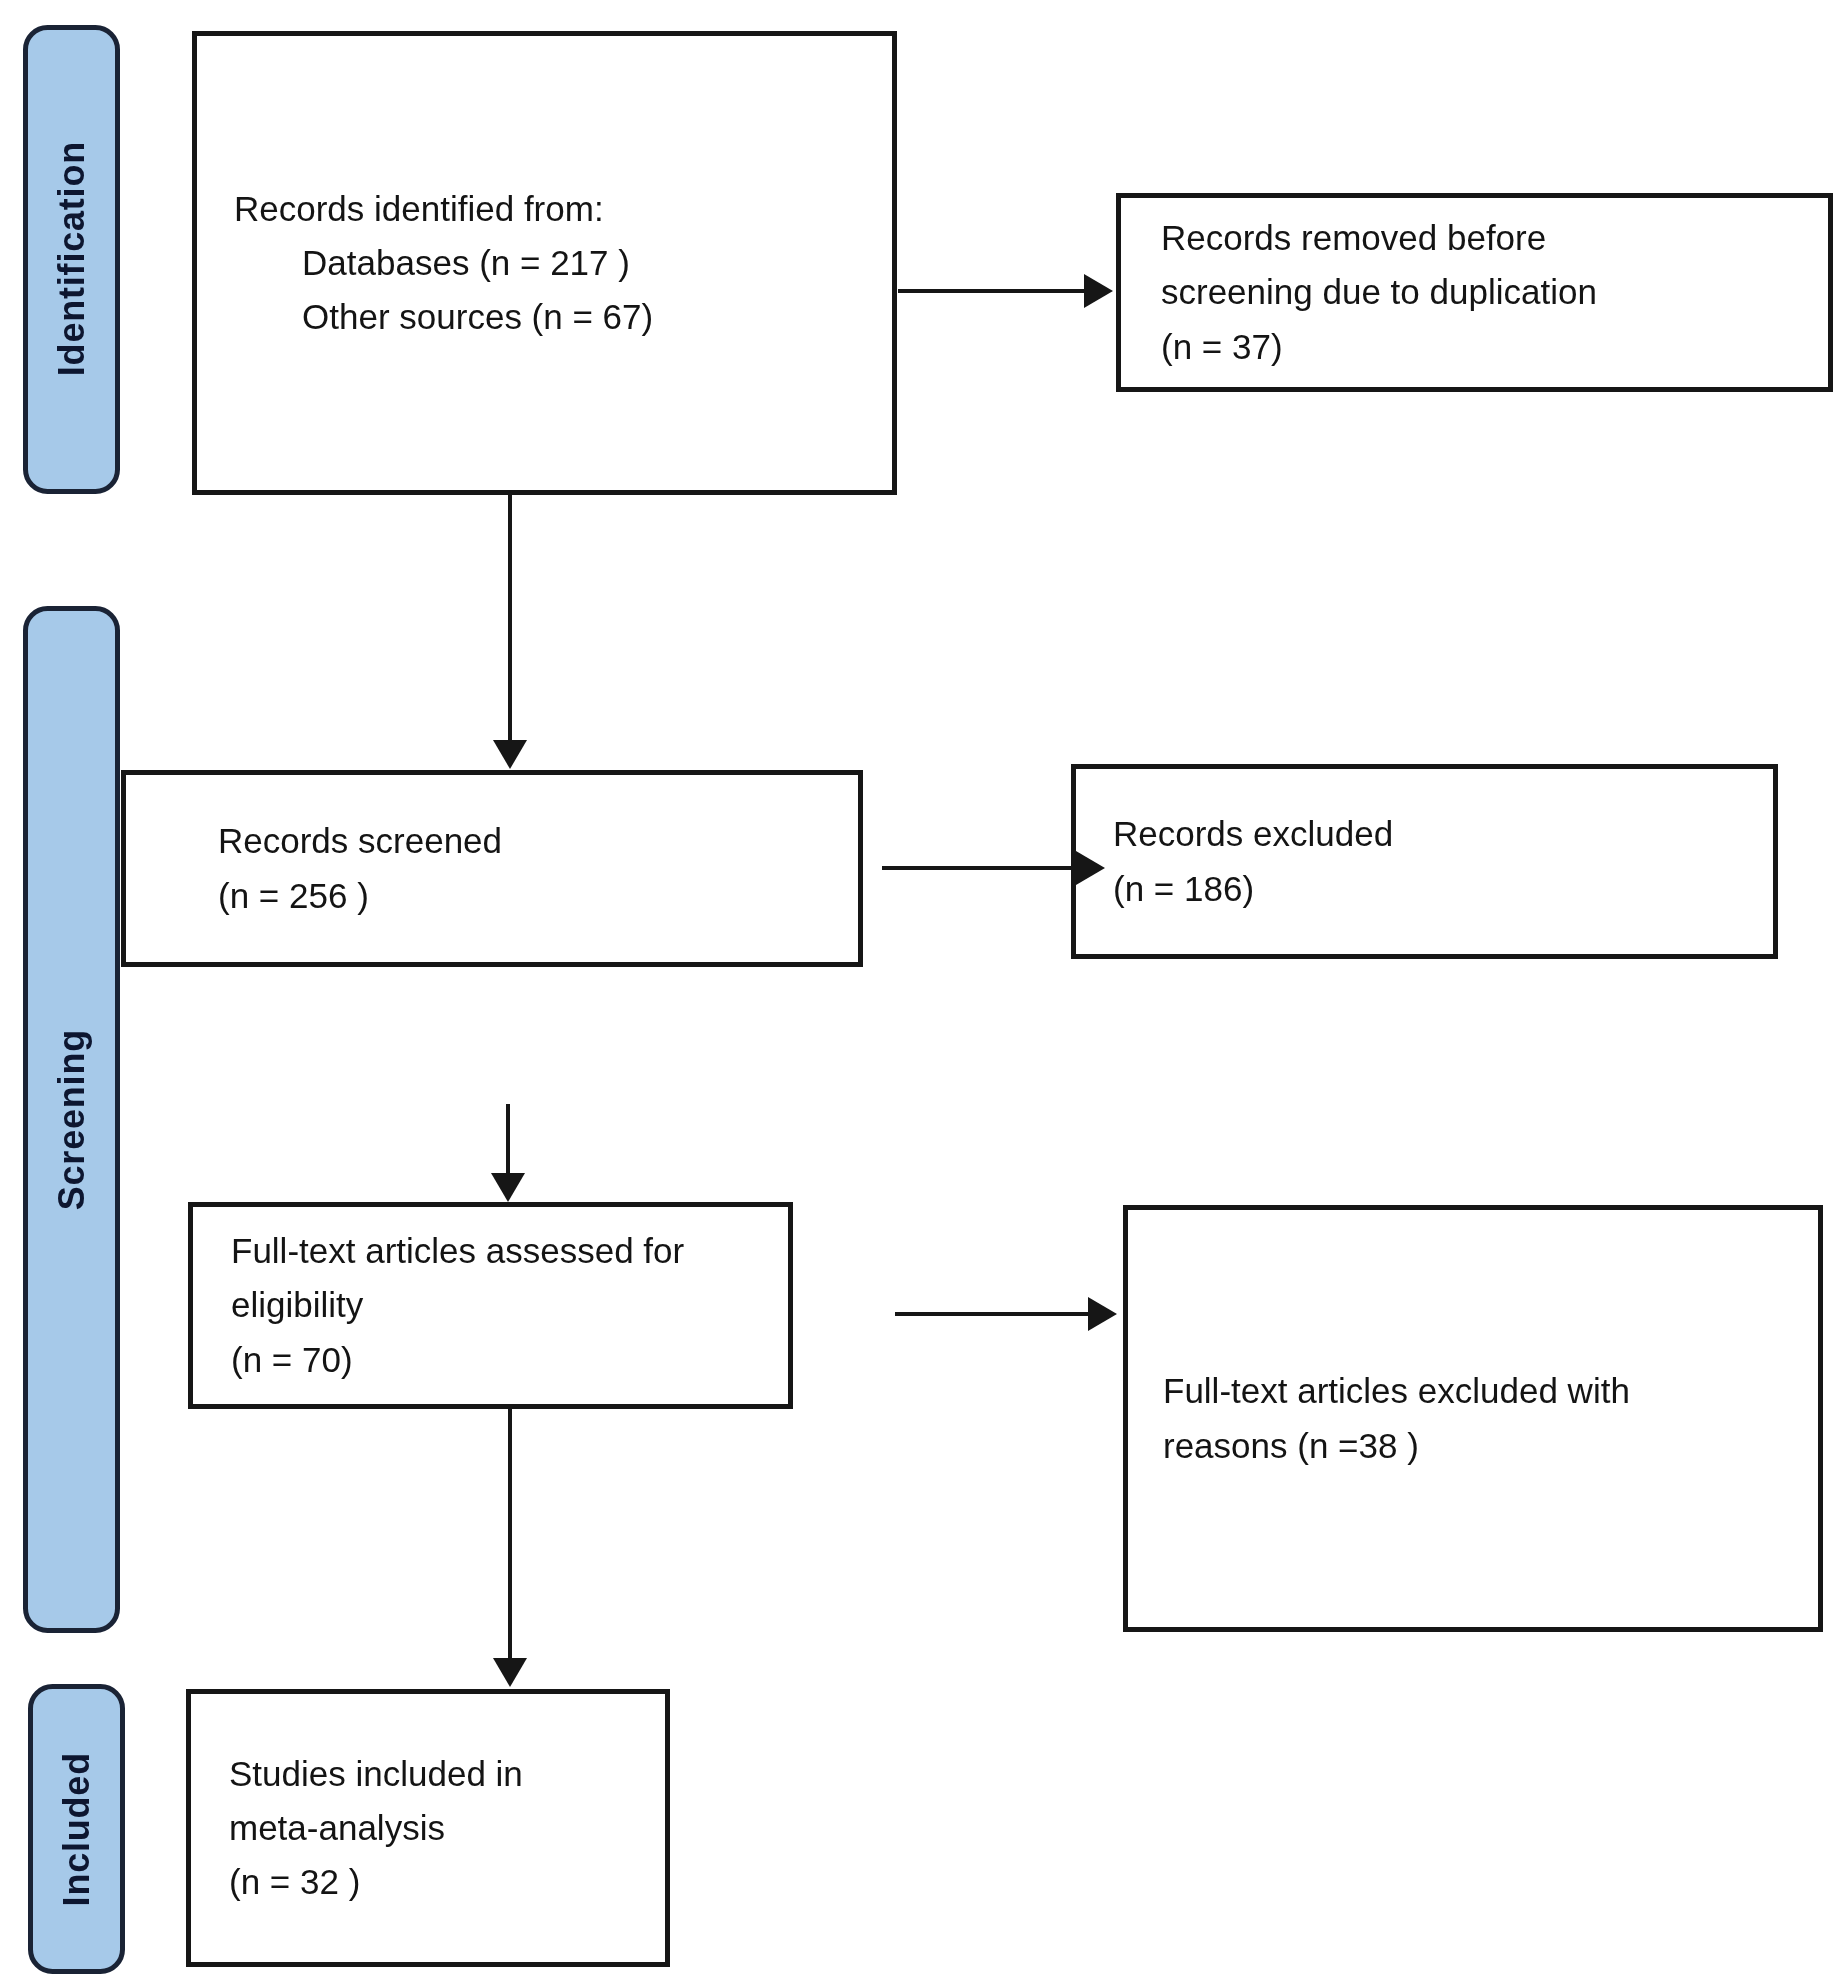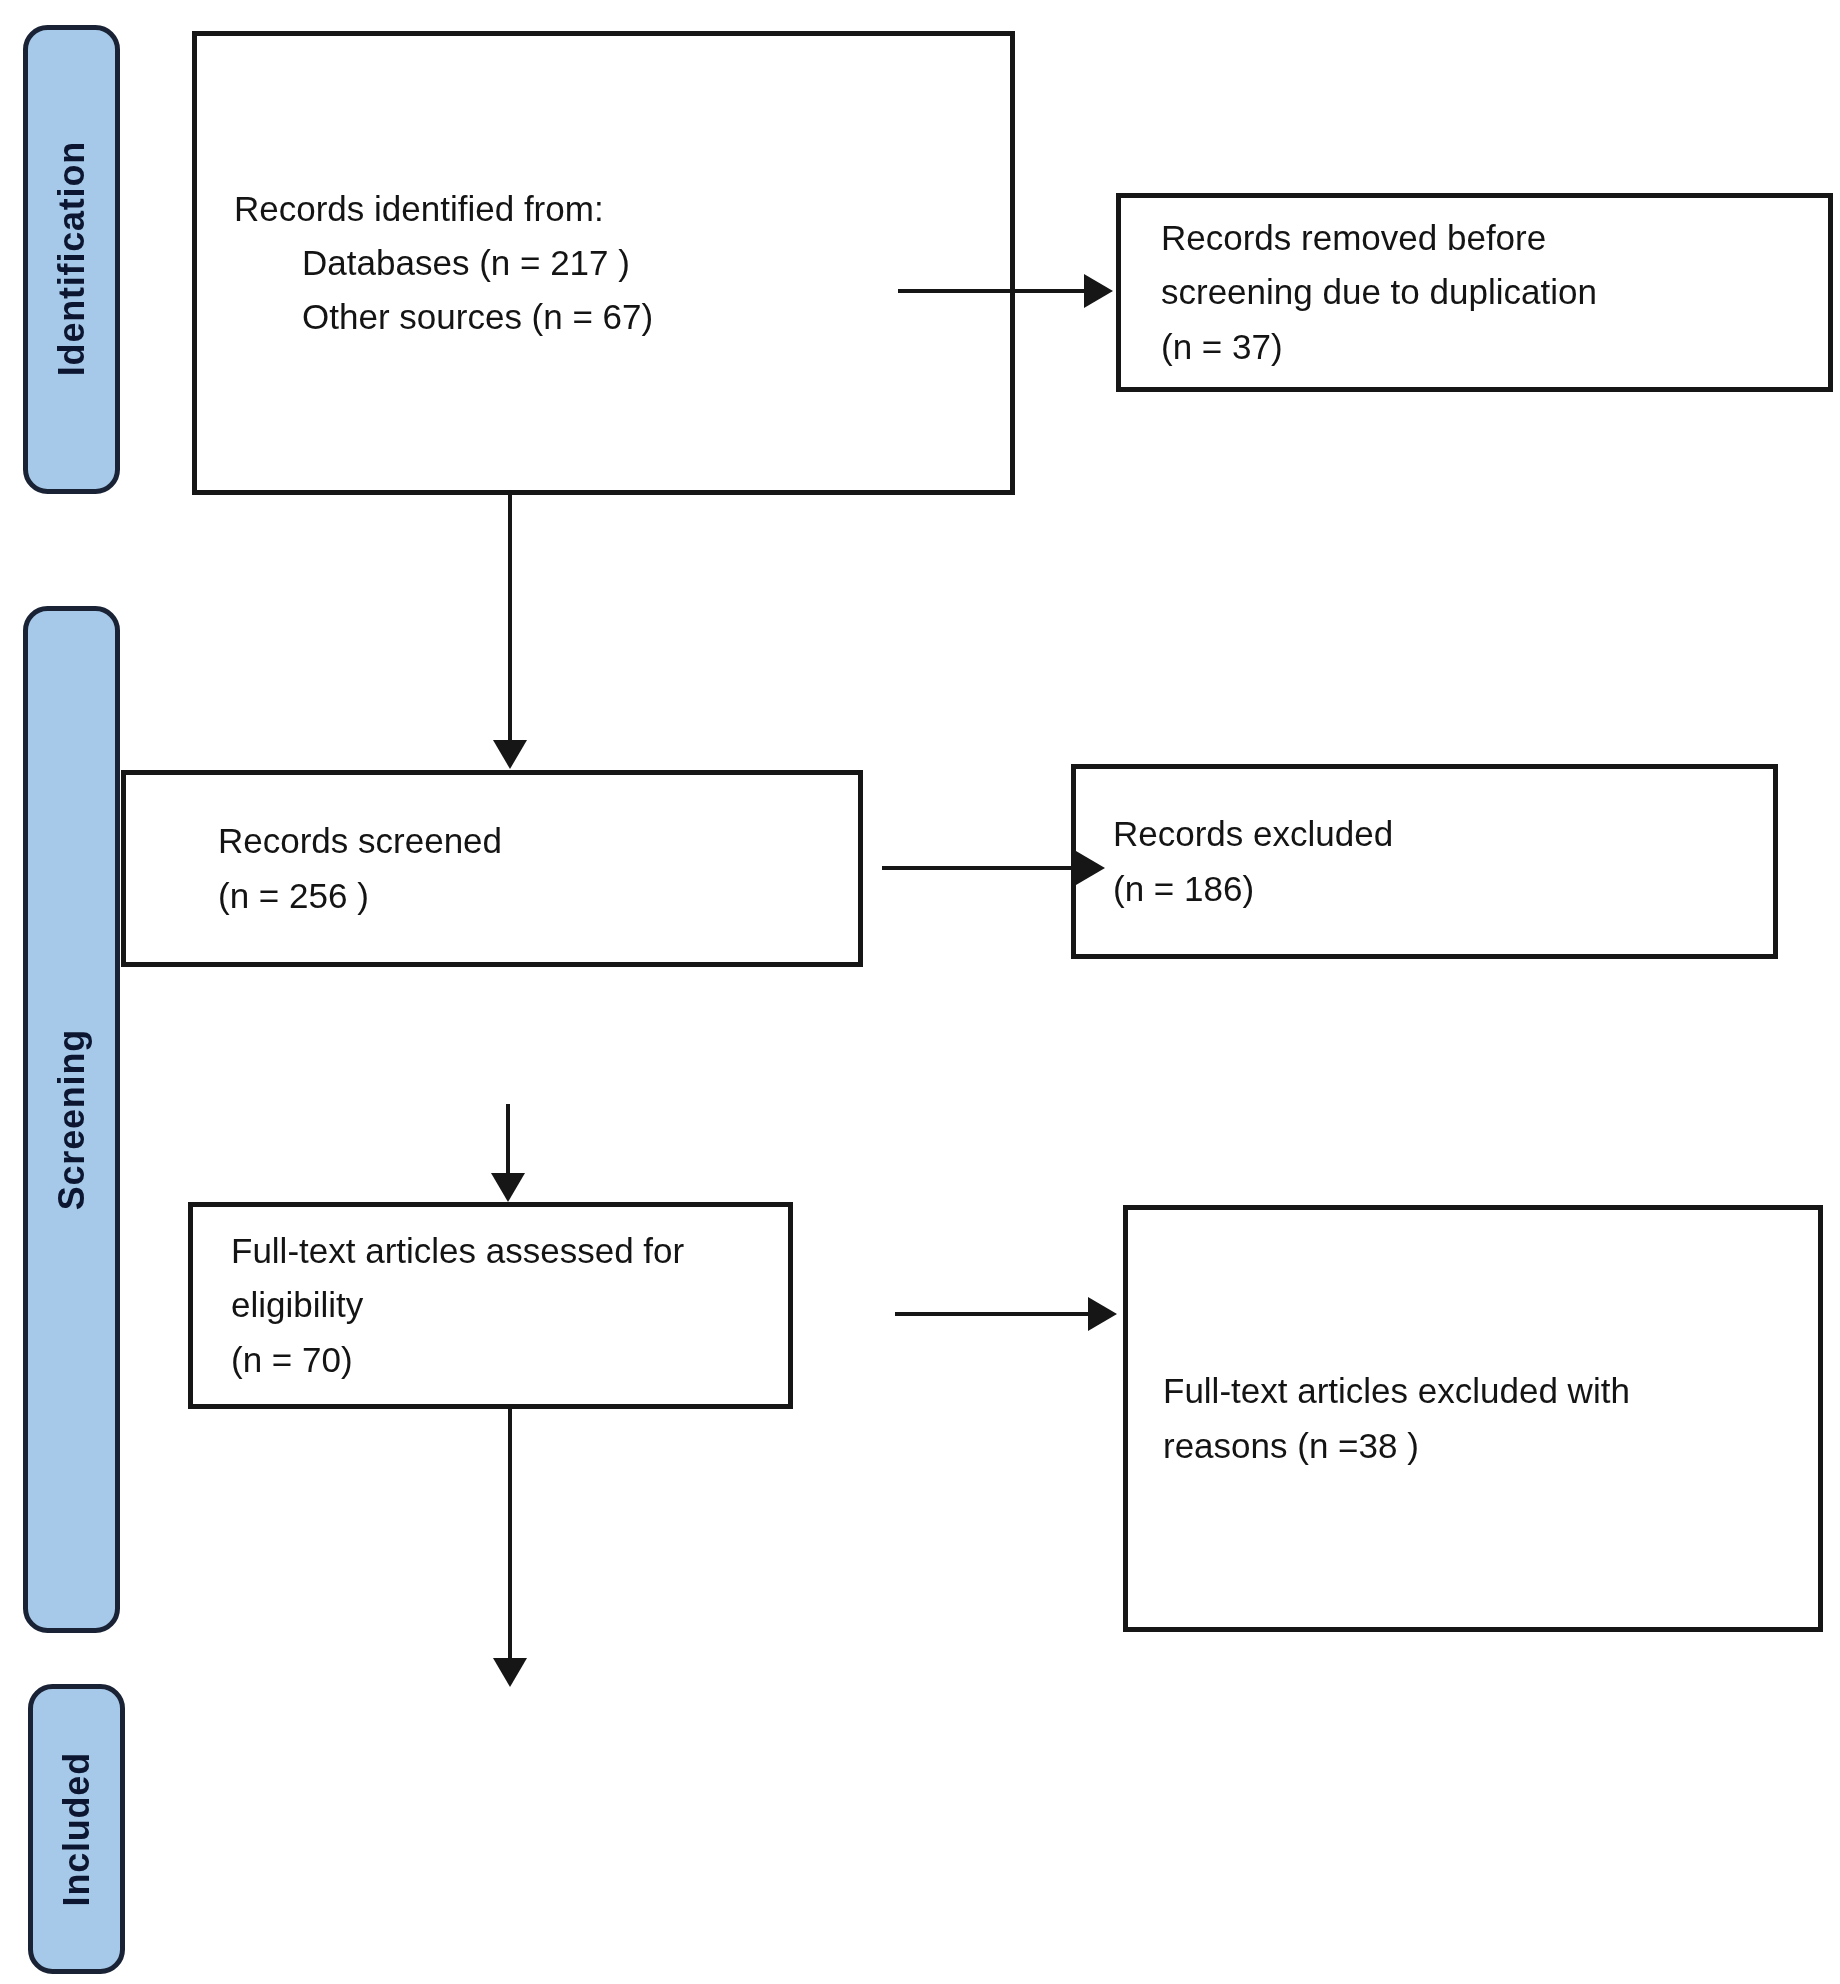"Records identified from:" .box-identified { width: 823px -> 705px }
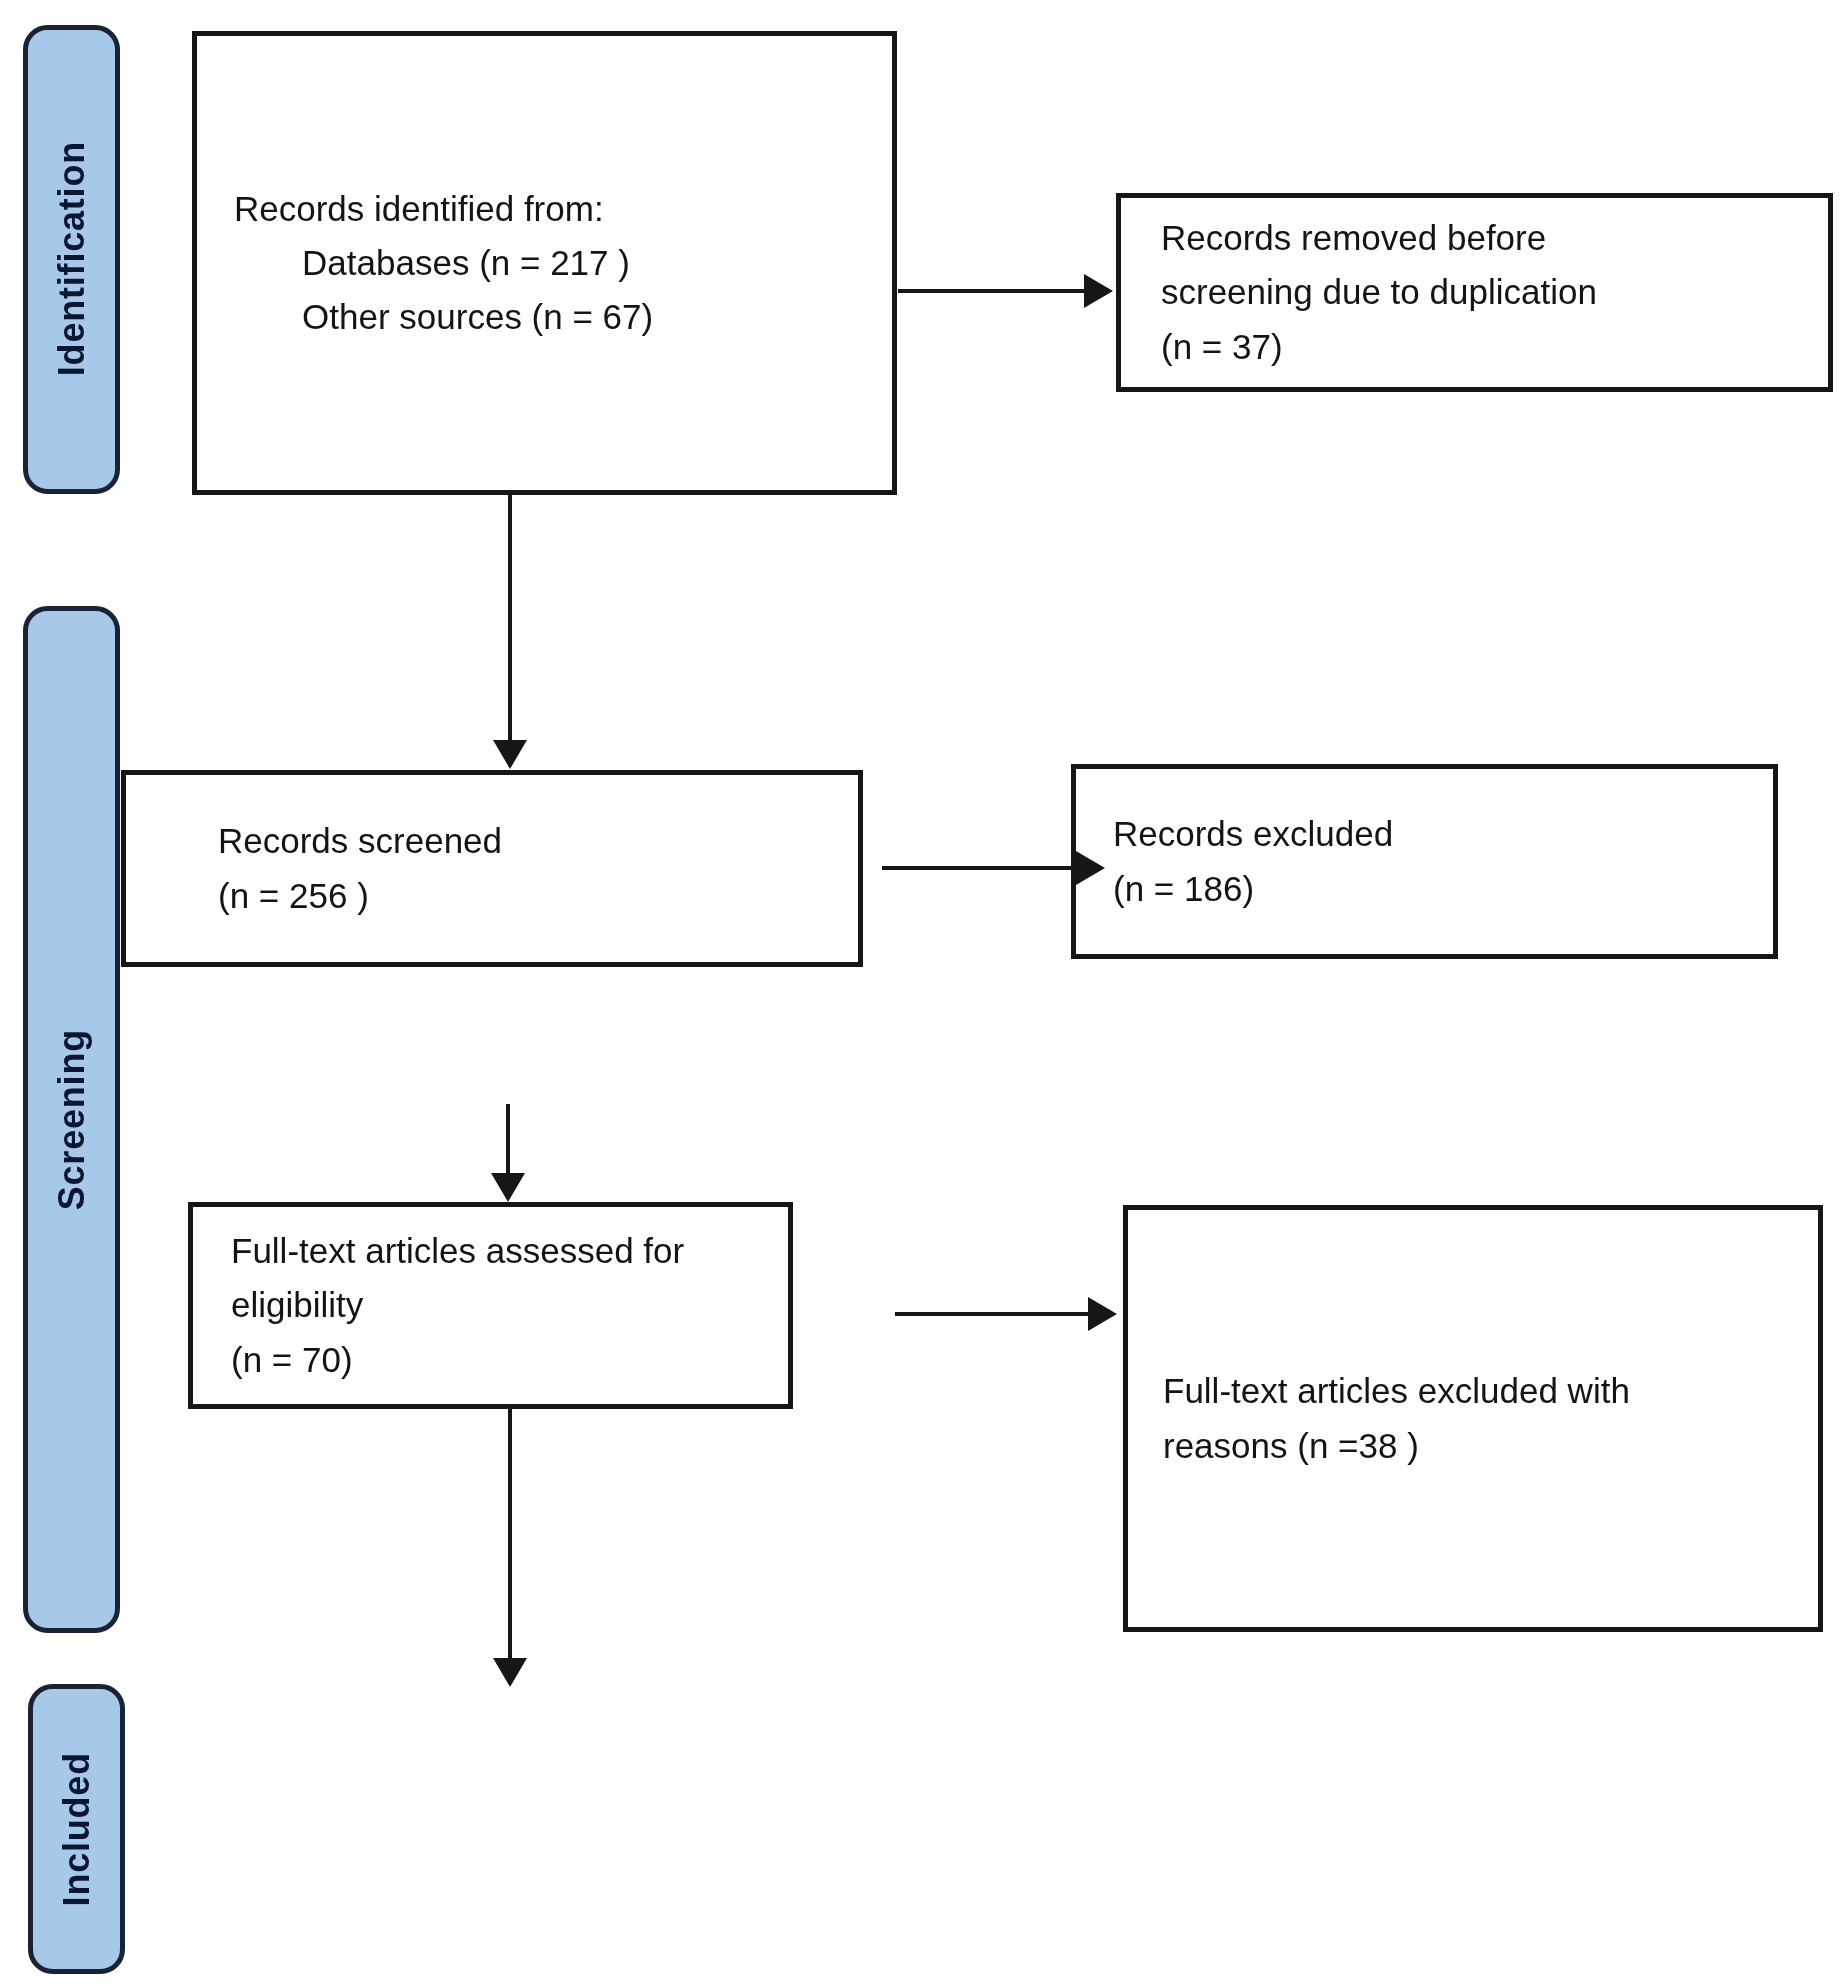"Studies included in" div.fbox { html: none -> <div> <div>Studies included in meta-analysis (n = 32 )</div> </div> }
